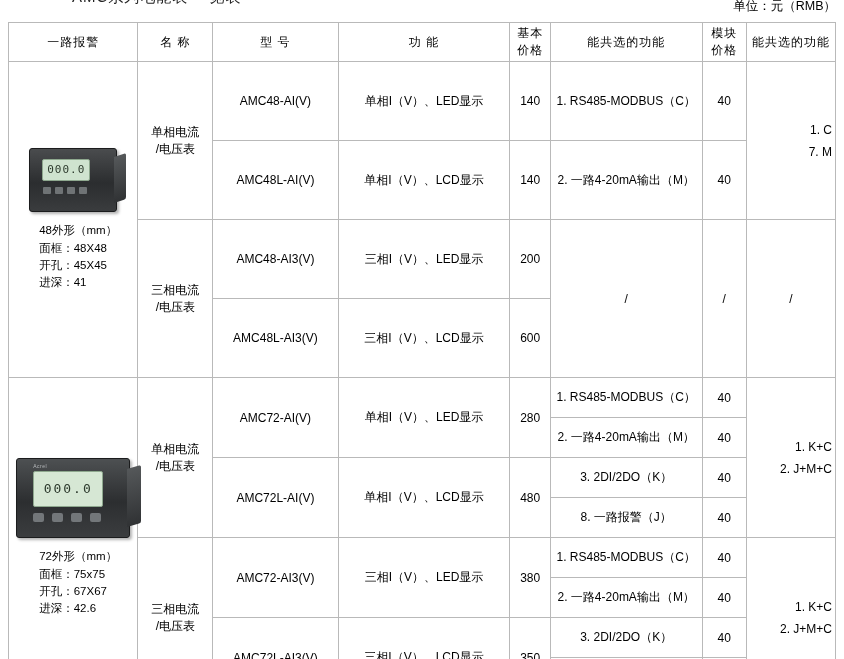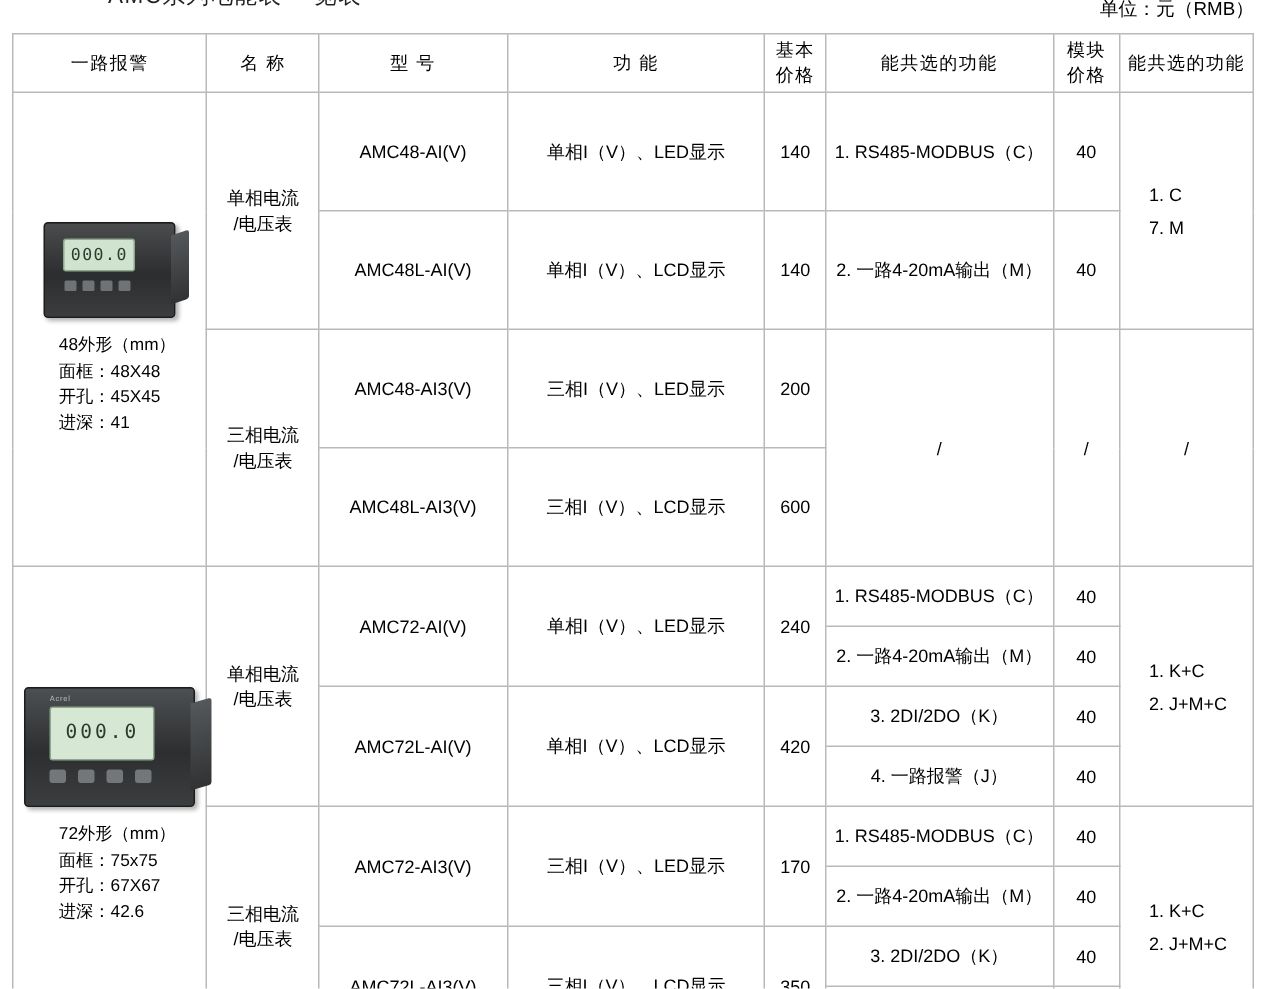"1. C" .share-lines div { text-align: left -> right }
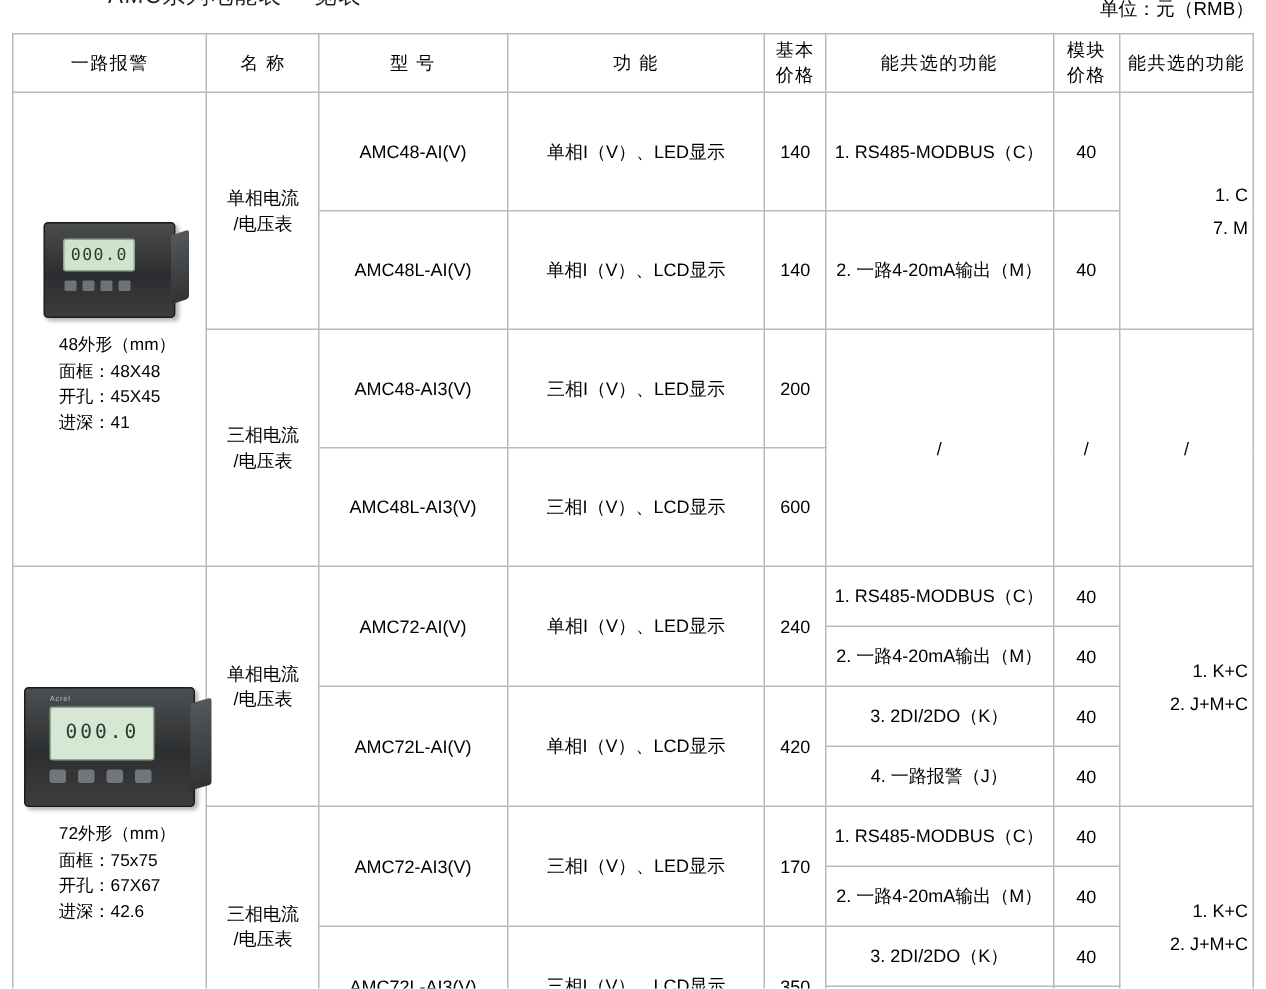"240" td { text: 240 -> 280 }
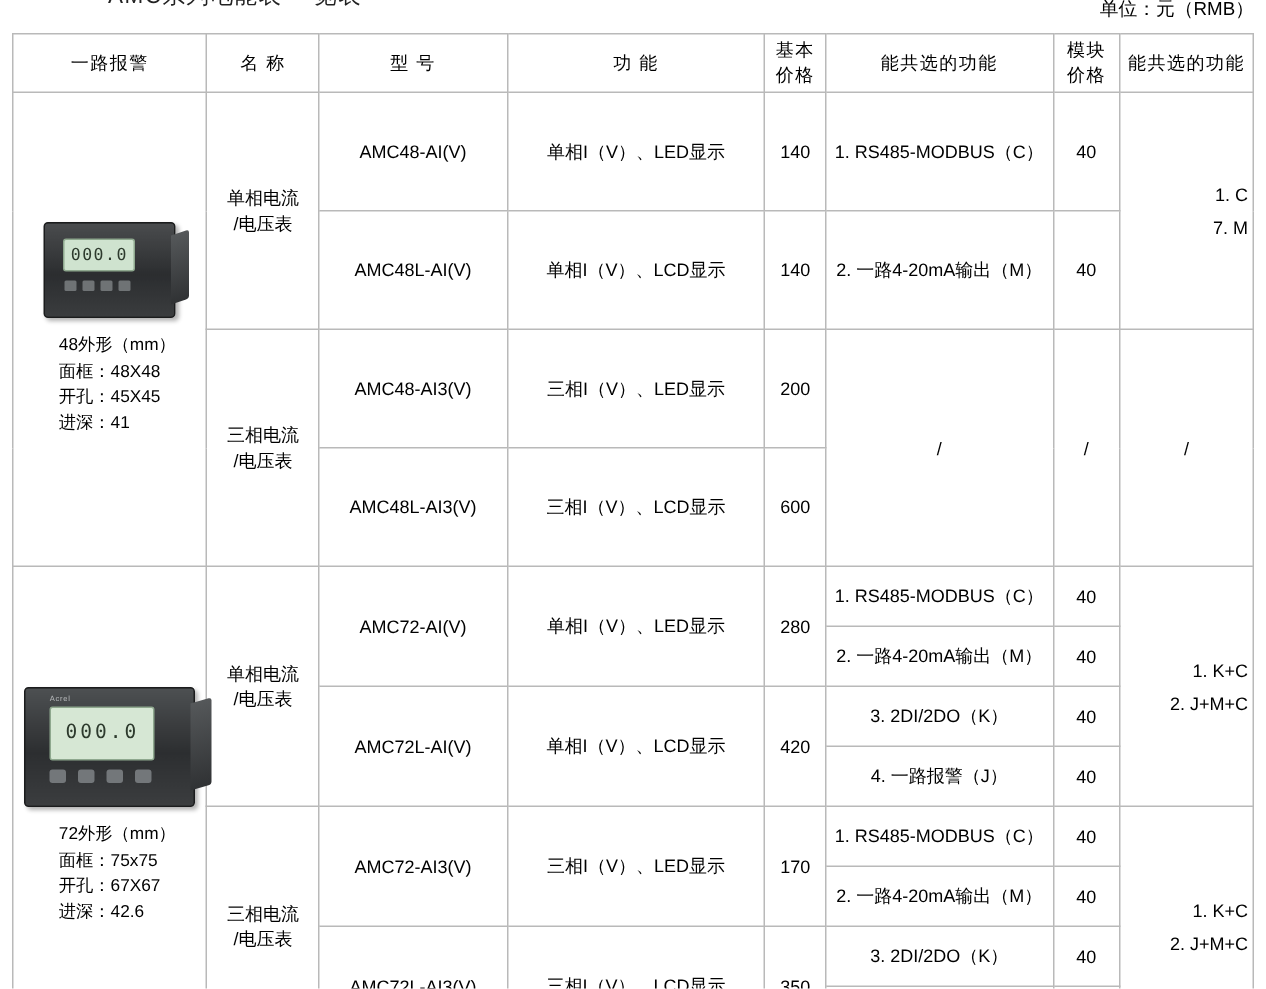"420" td { text: 420 -> 480 }
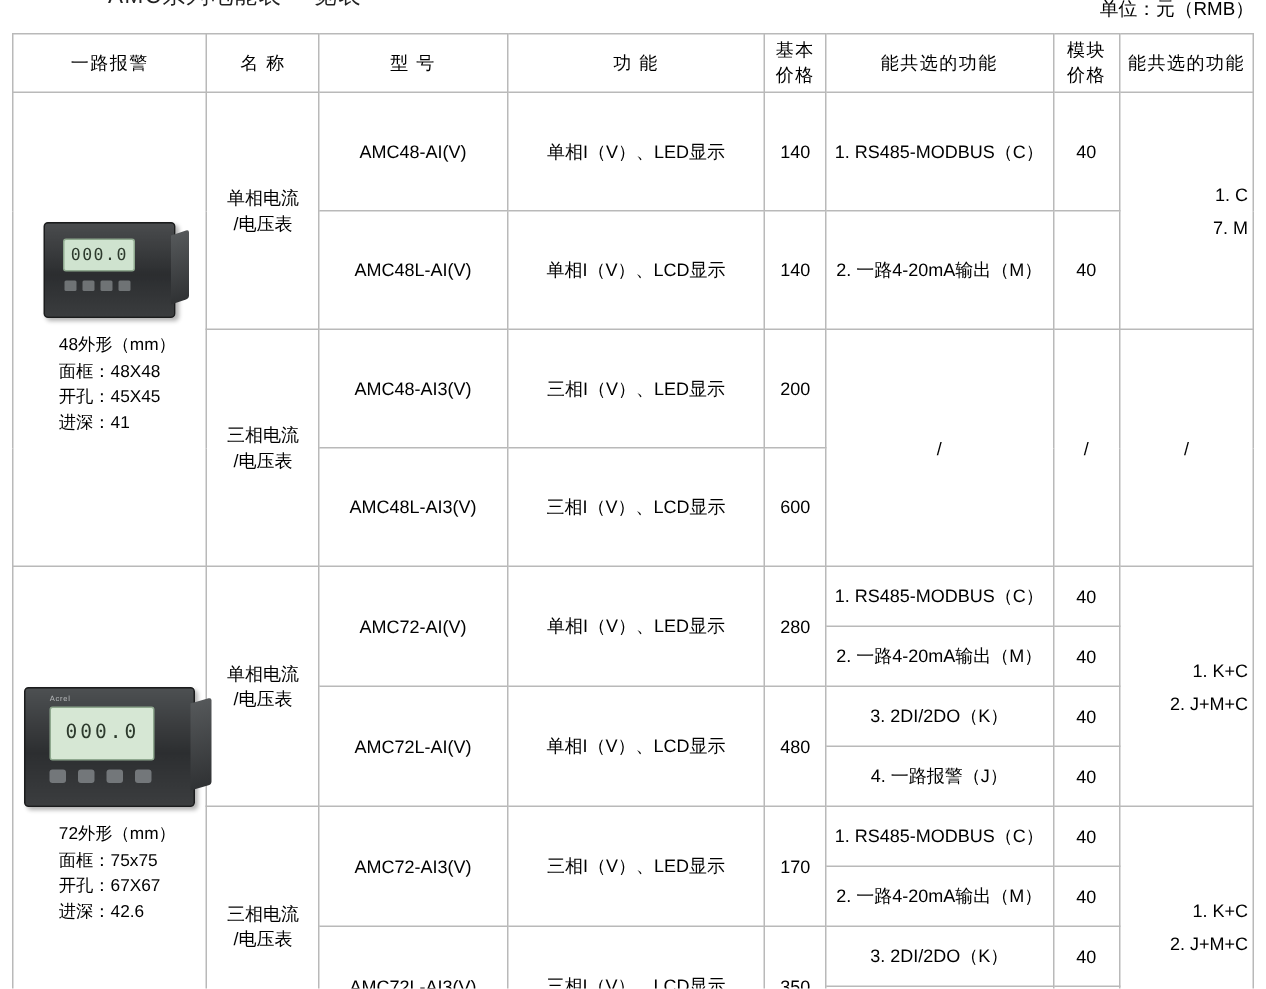"4. 一路报警（J）" td.opt-left { text: 4 -> 8 }
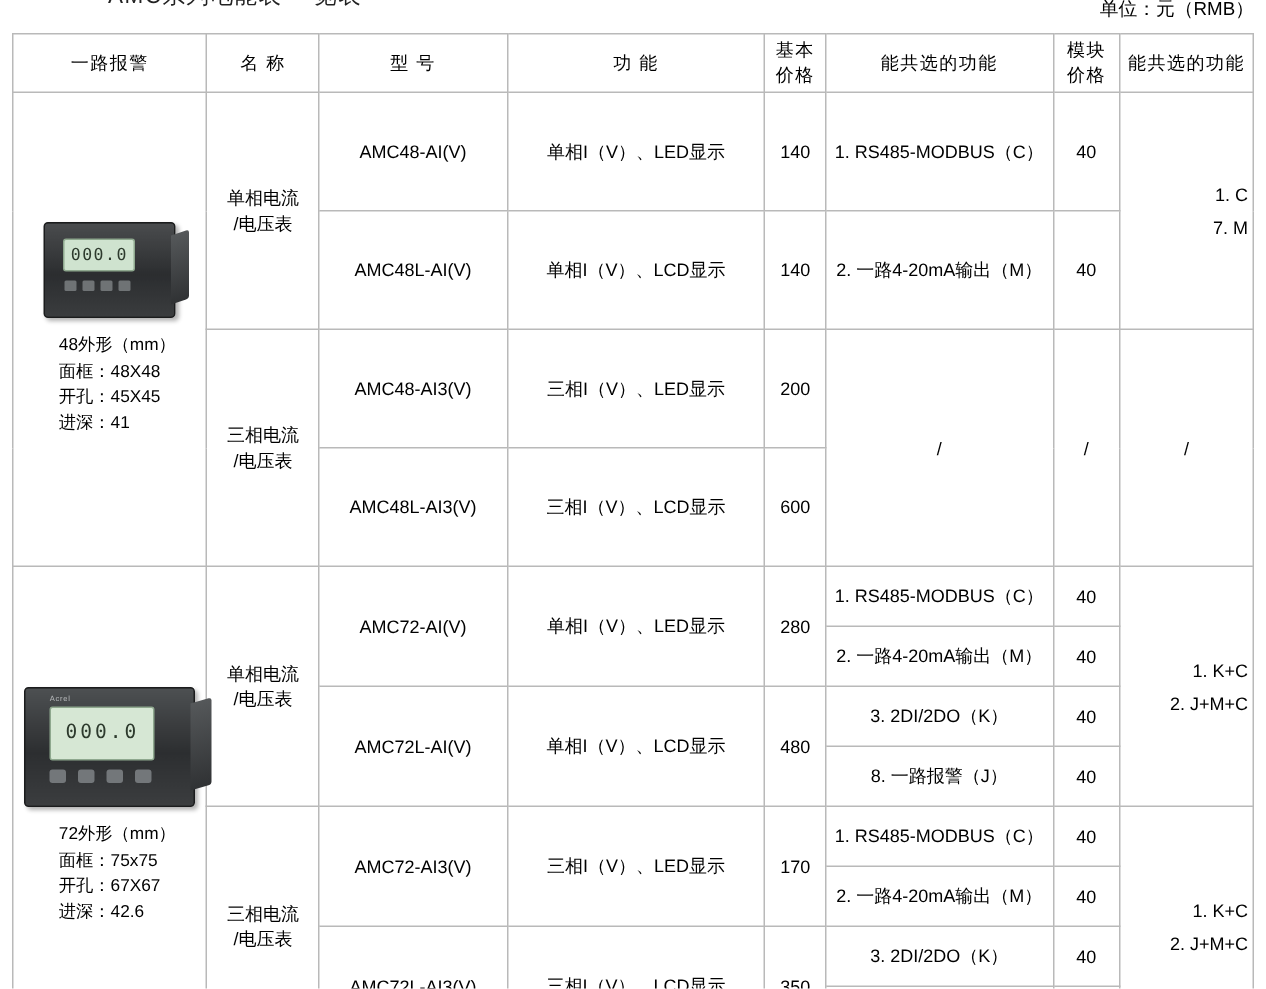"170" td { text: 170 -> 380 }
